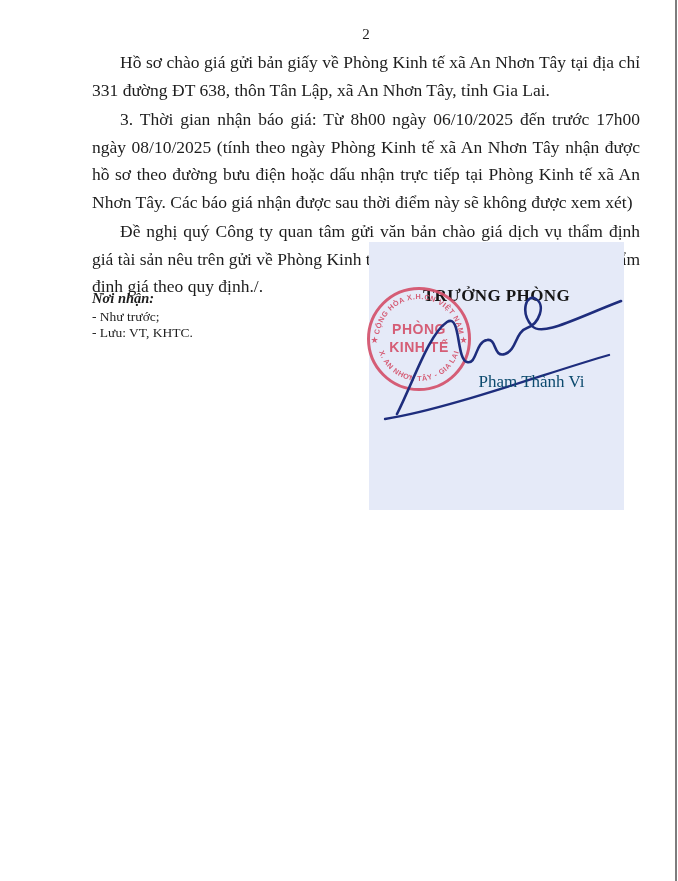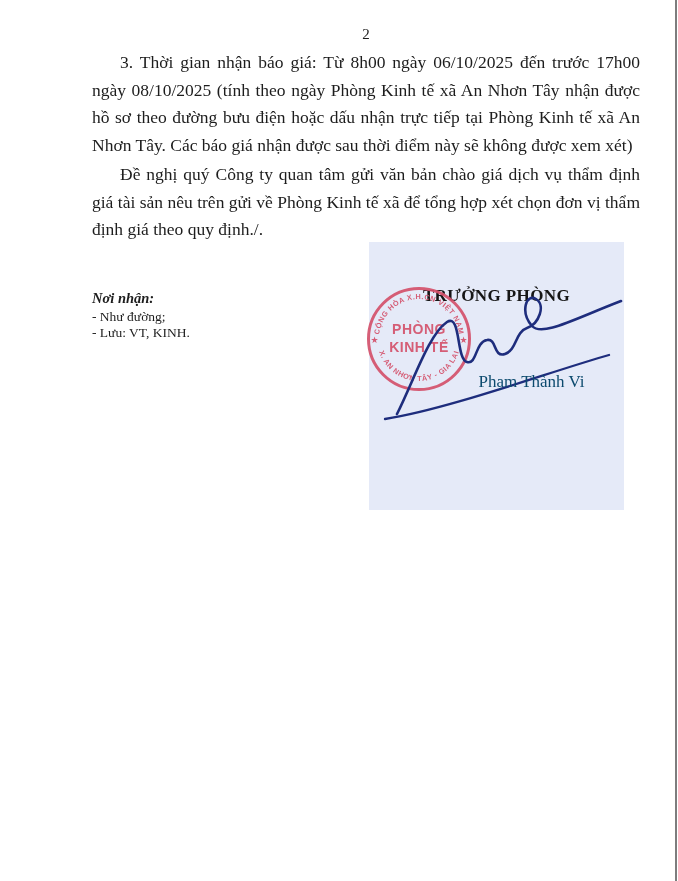"Hồ sơ chào giá gửi" p.para { html: none -> <p>Hồ sơ chào giá gửi bản giấy về Phòng Kinh tế xã An Nhơn Tây tại địa chỉ 331 đường ĐT 638, thôn Tân Lập, xã An Nhơn Tây, tỉnh Gia Lai.</p> }
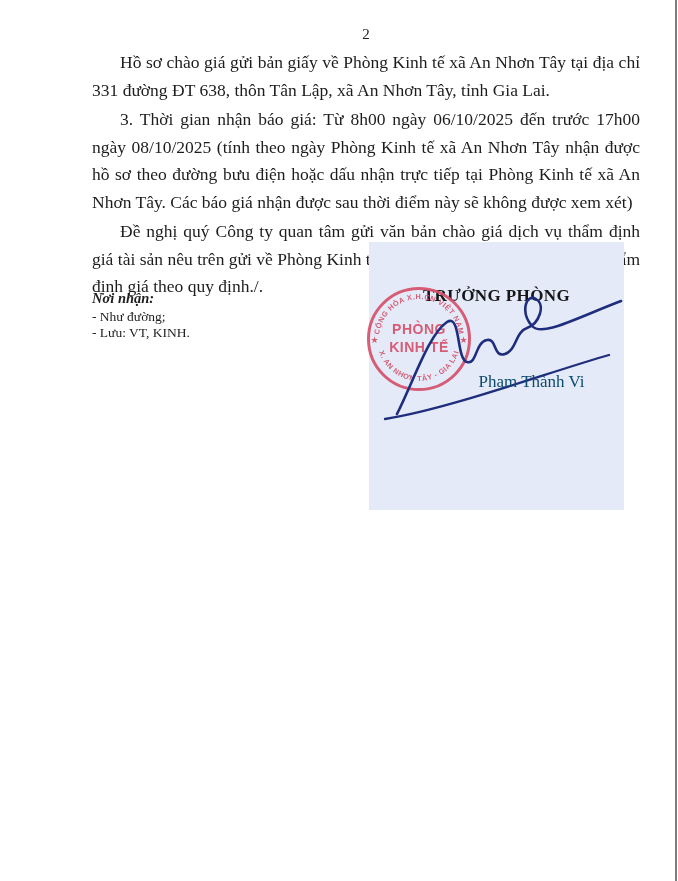"- Như đường;" div { text: đường -> trước }
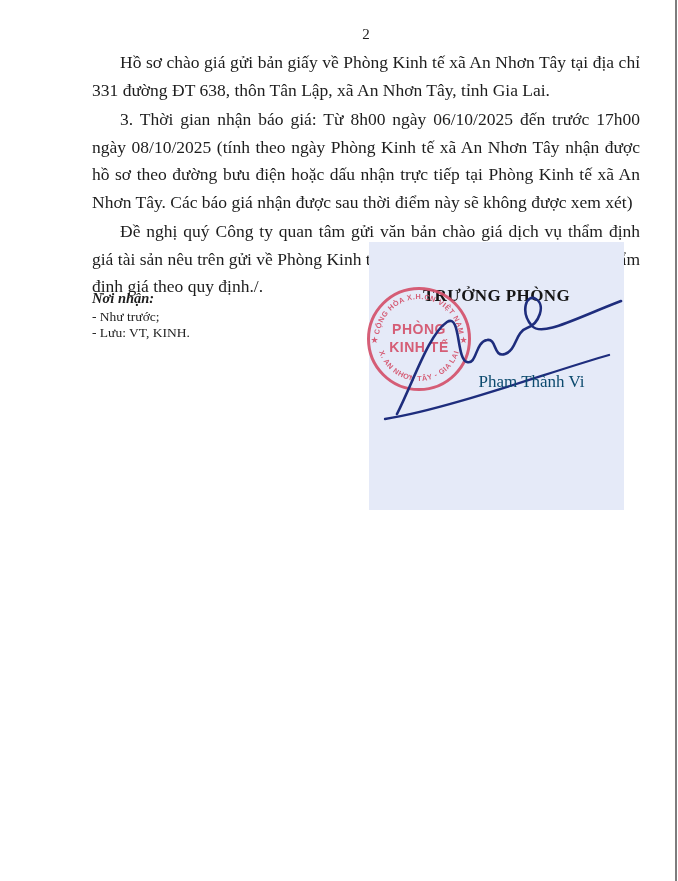"- Lưu: VT, KINH." div { text: KINH -> KHTC }
